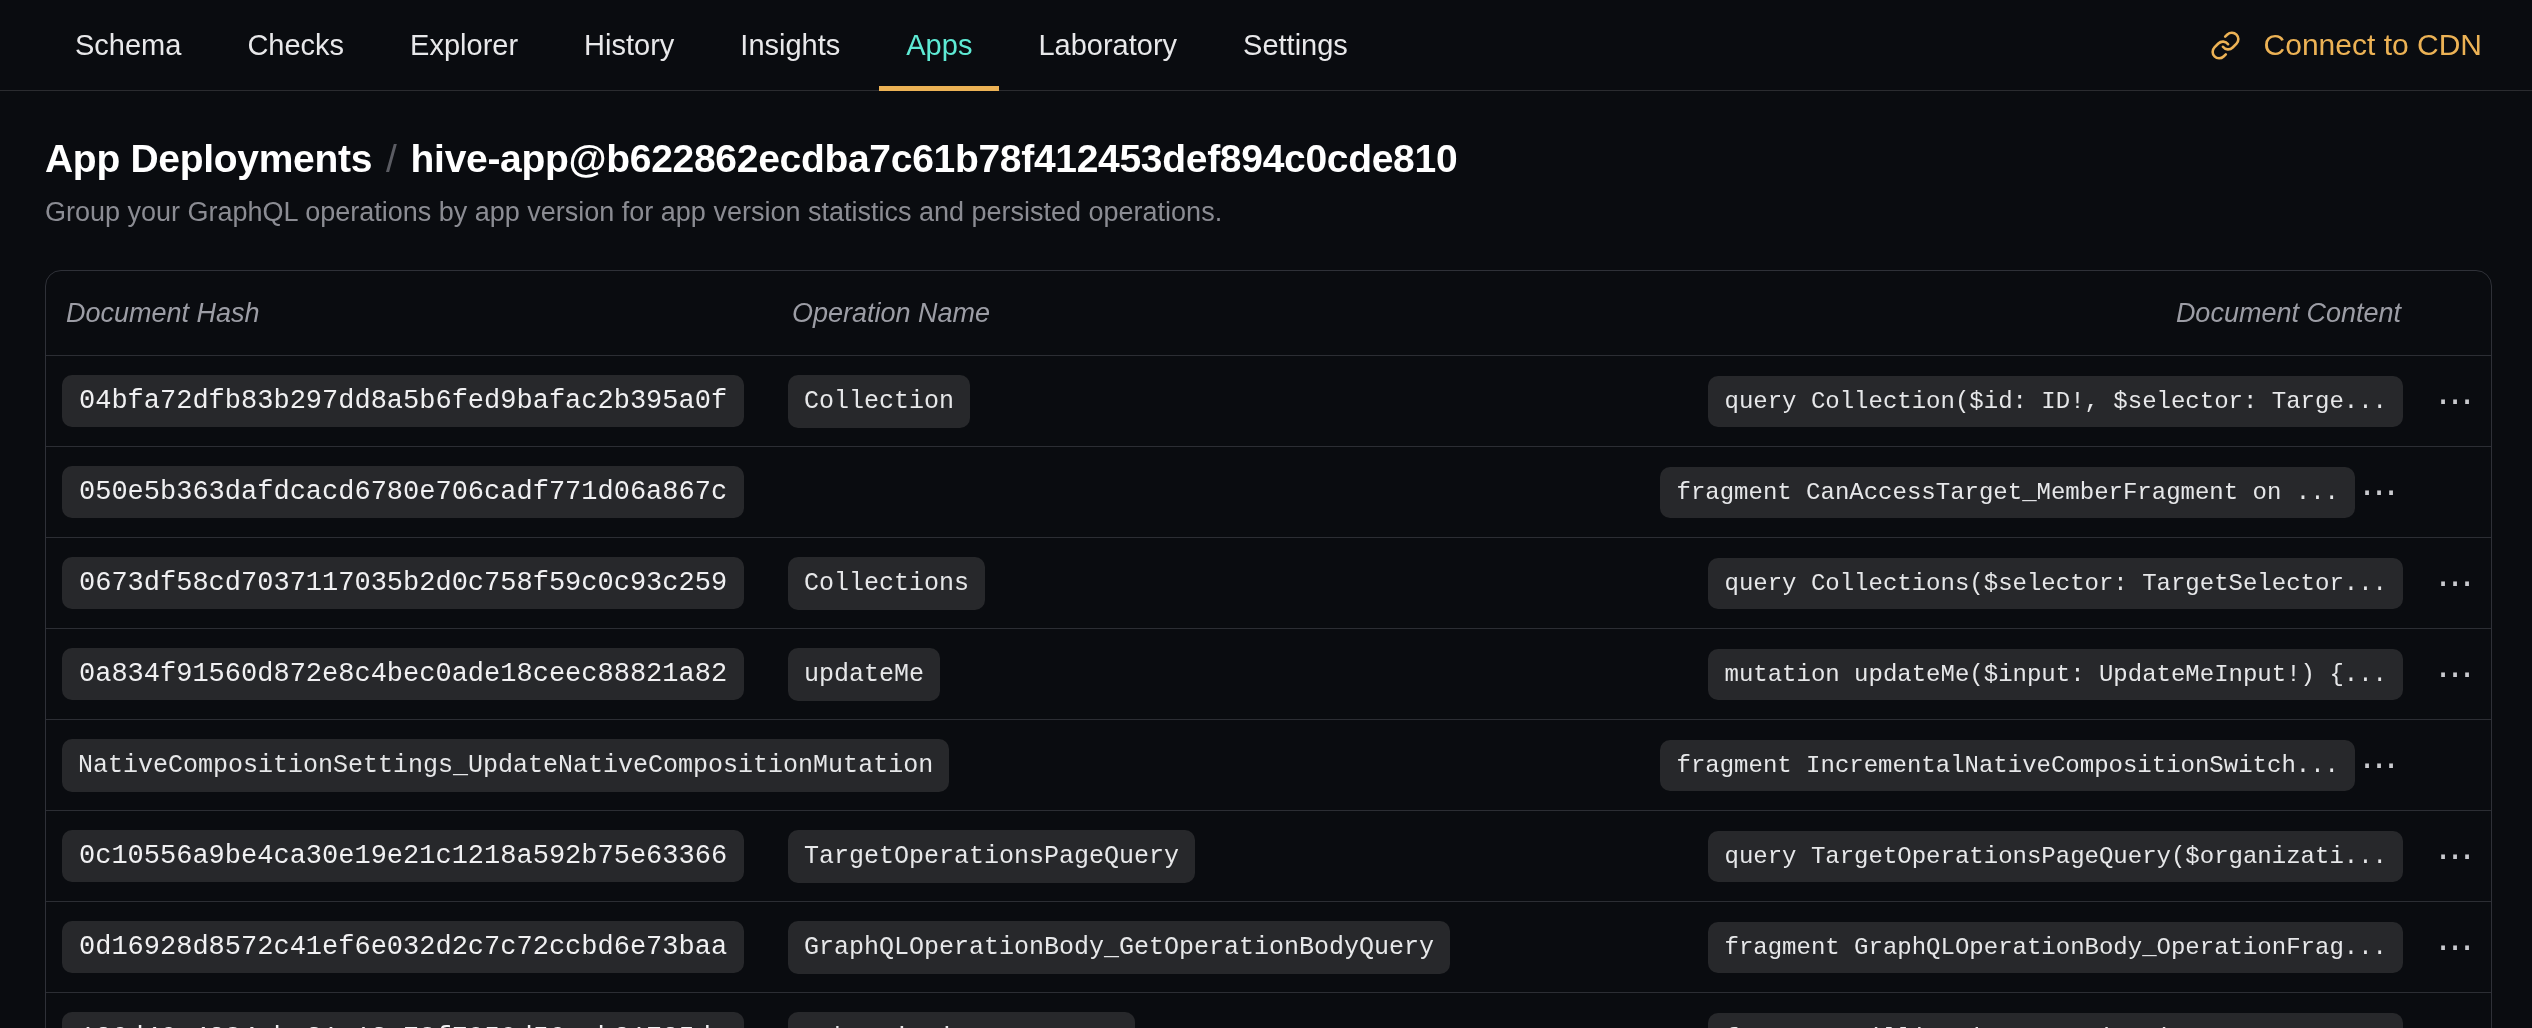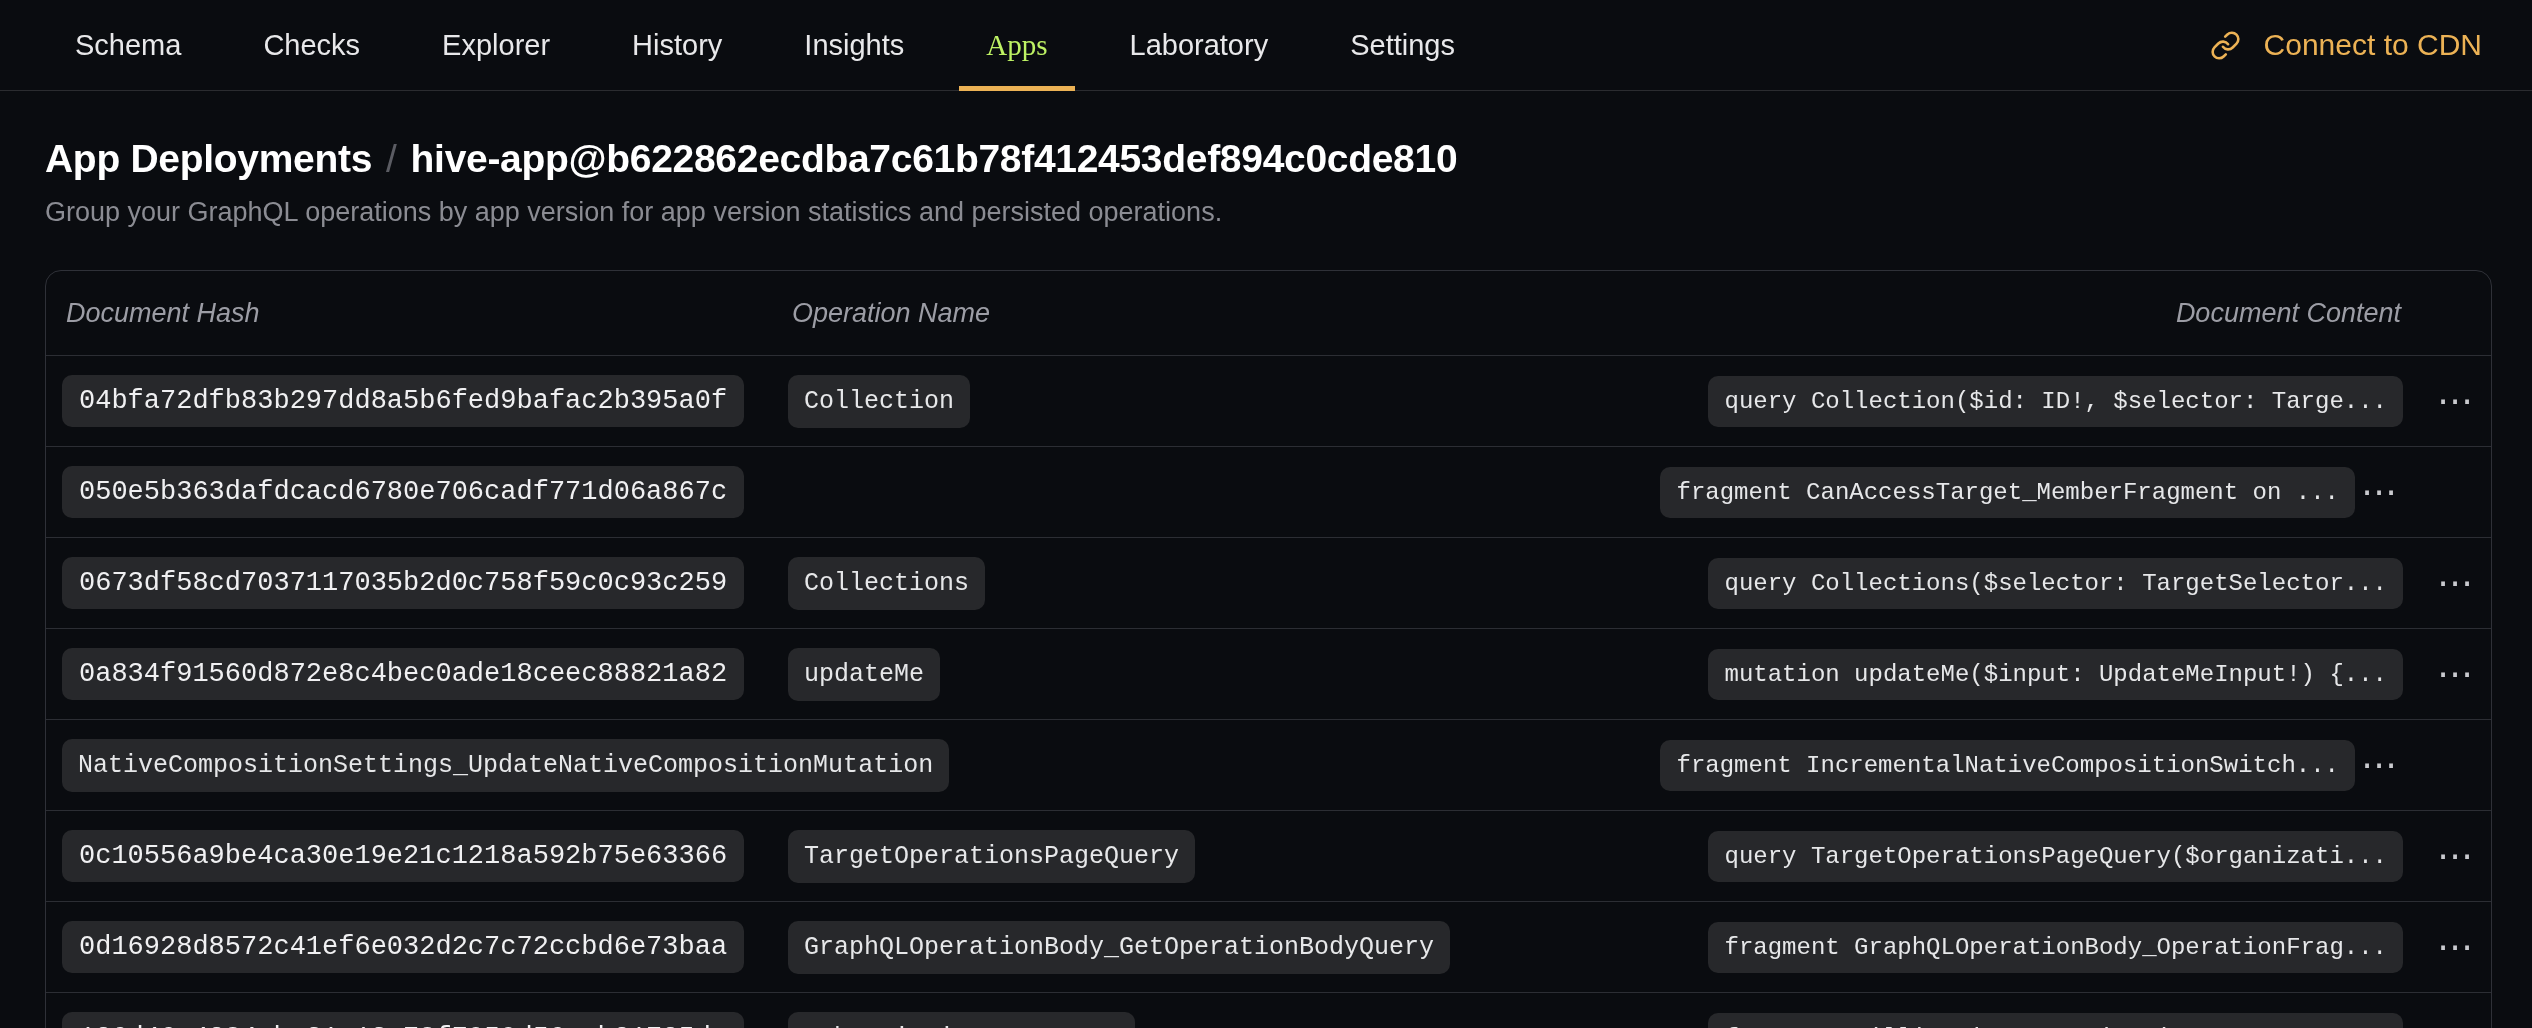"Schema" .nav-tabs { gap: 28px -> 12px }
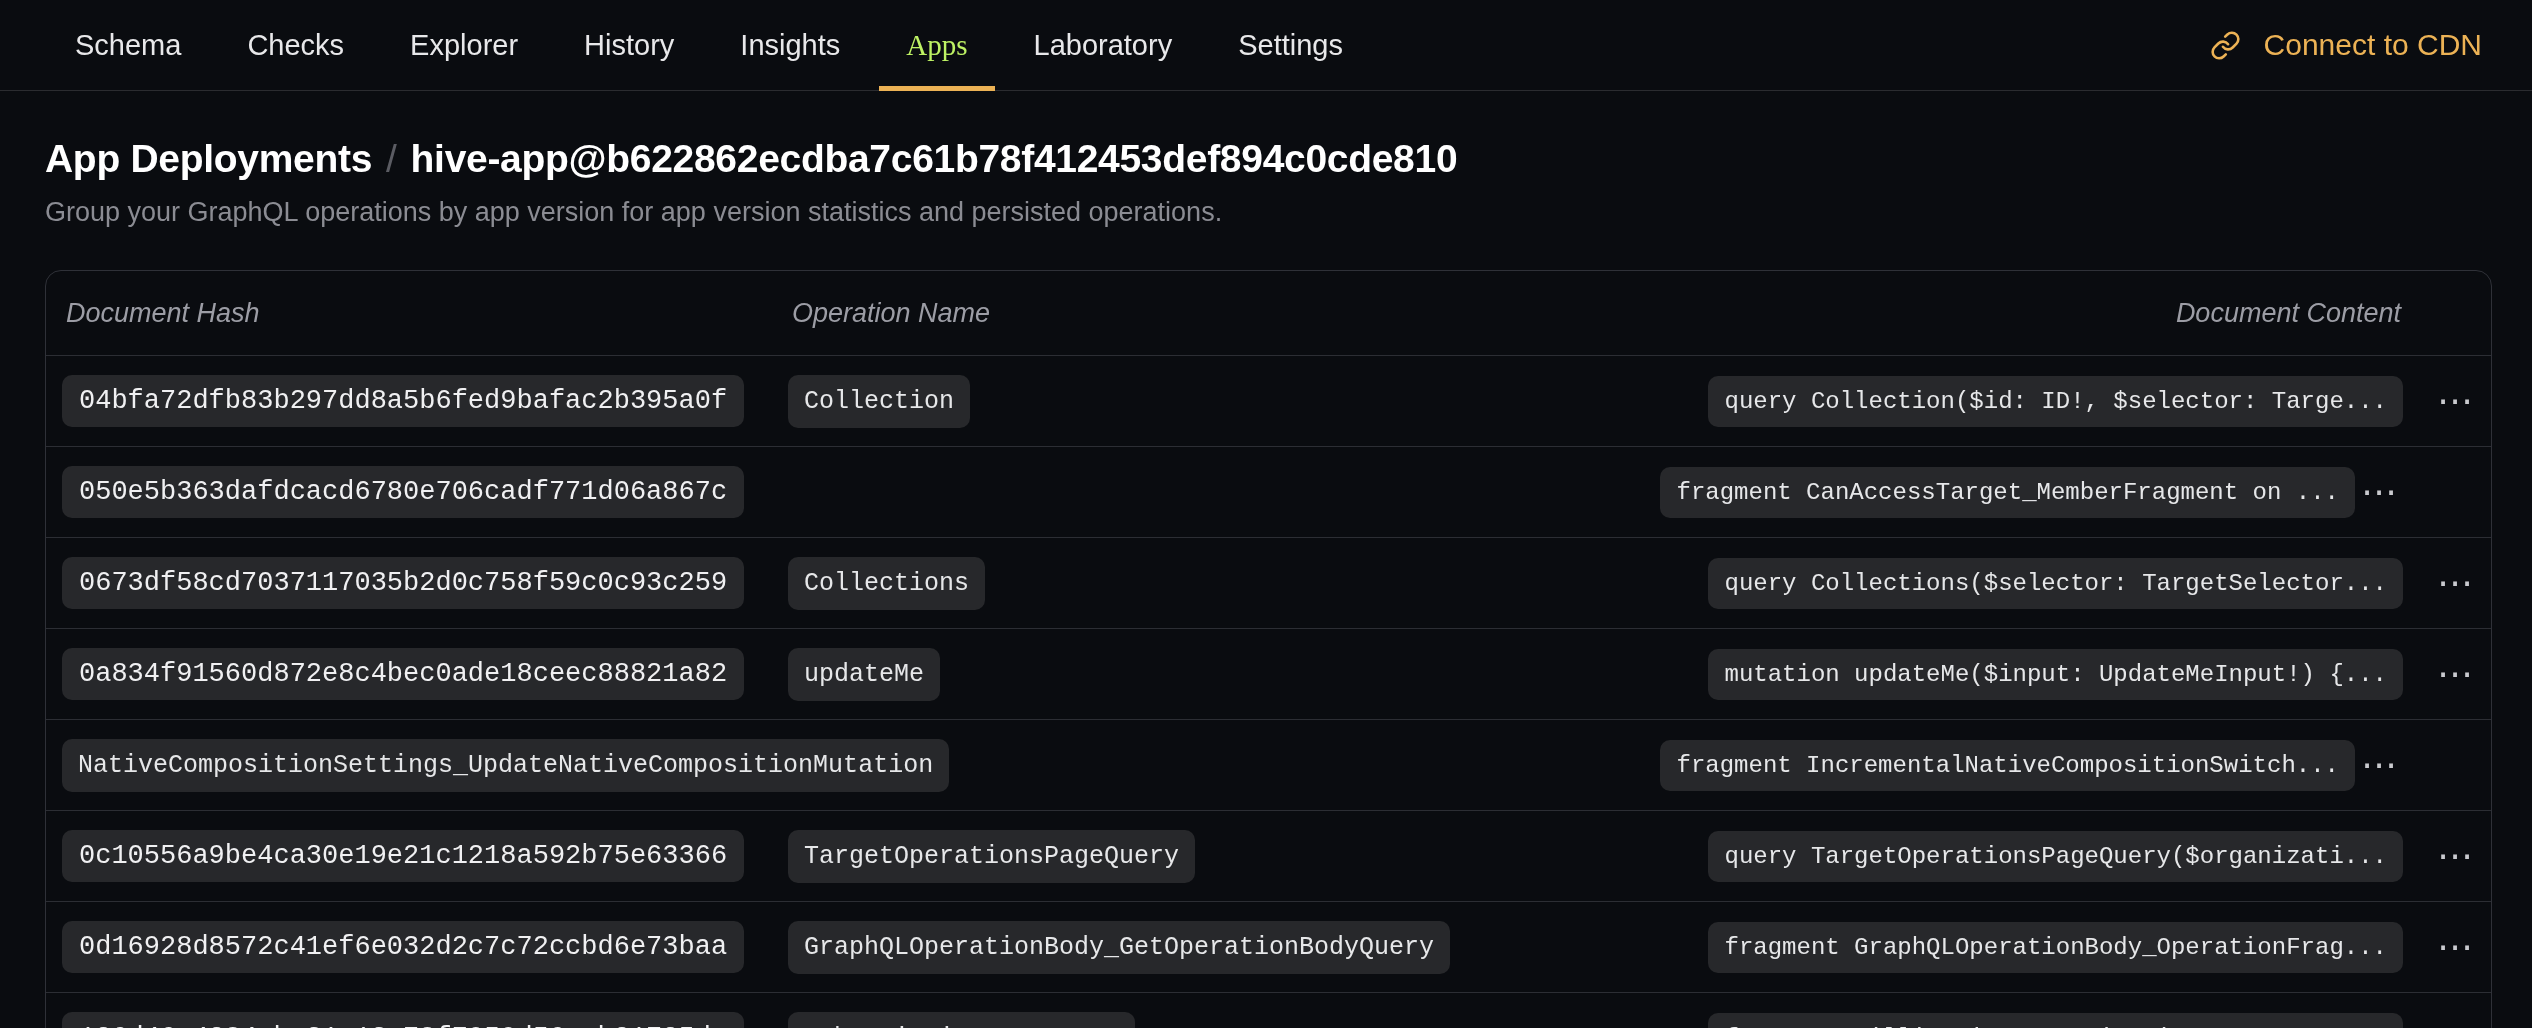"Apps" .nav-tab.active { color: #bef264 -> #5eead4; font-family: Liberation Serif, serif -> none }
